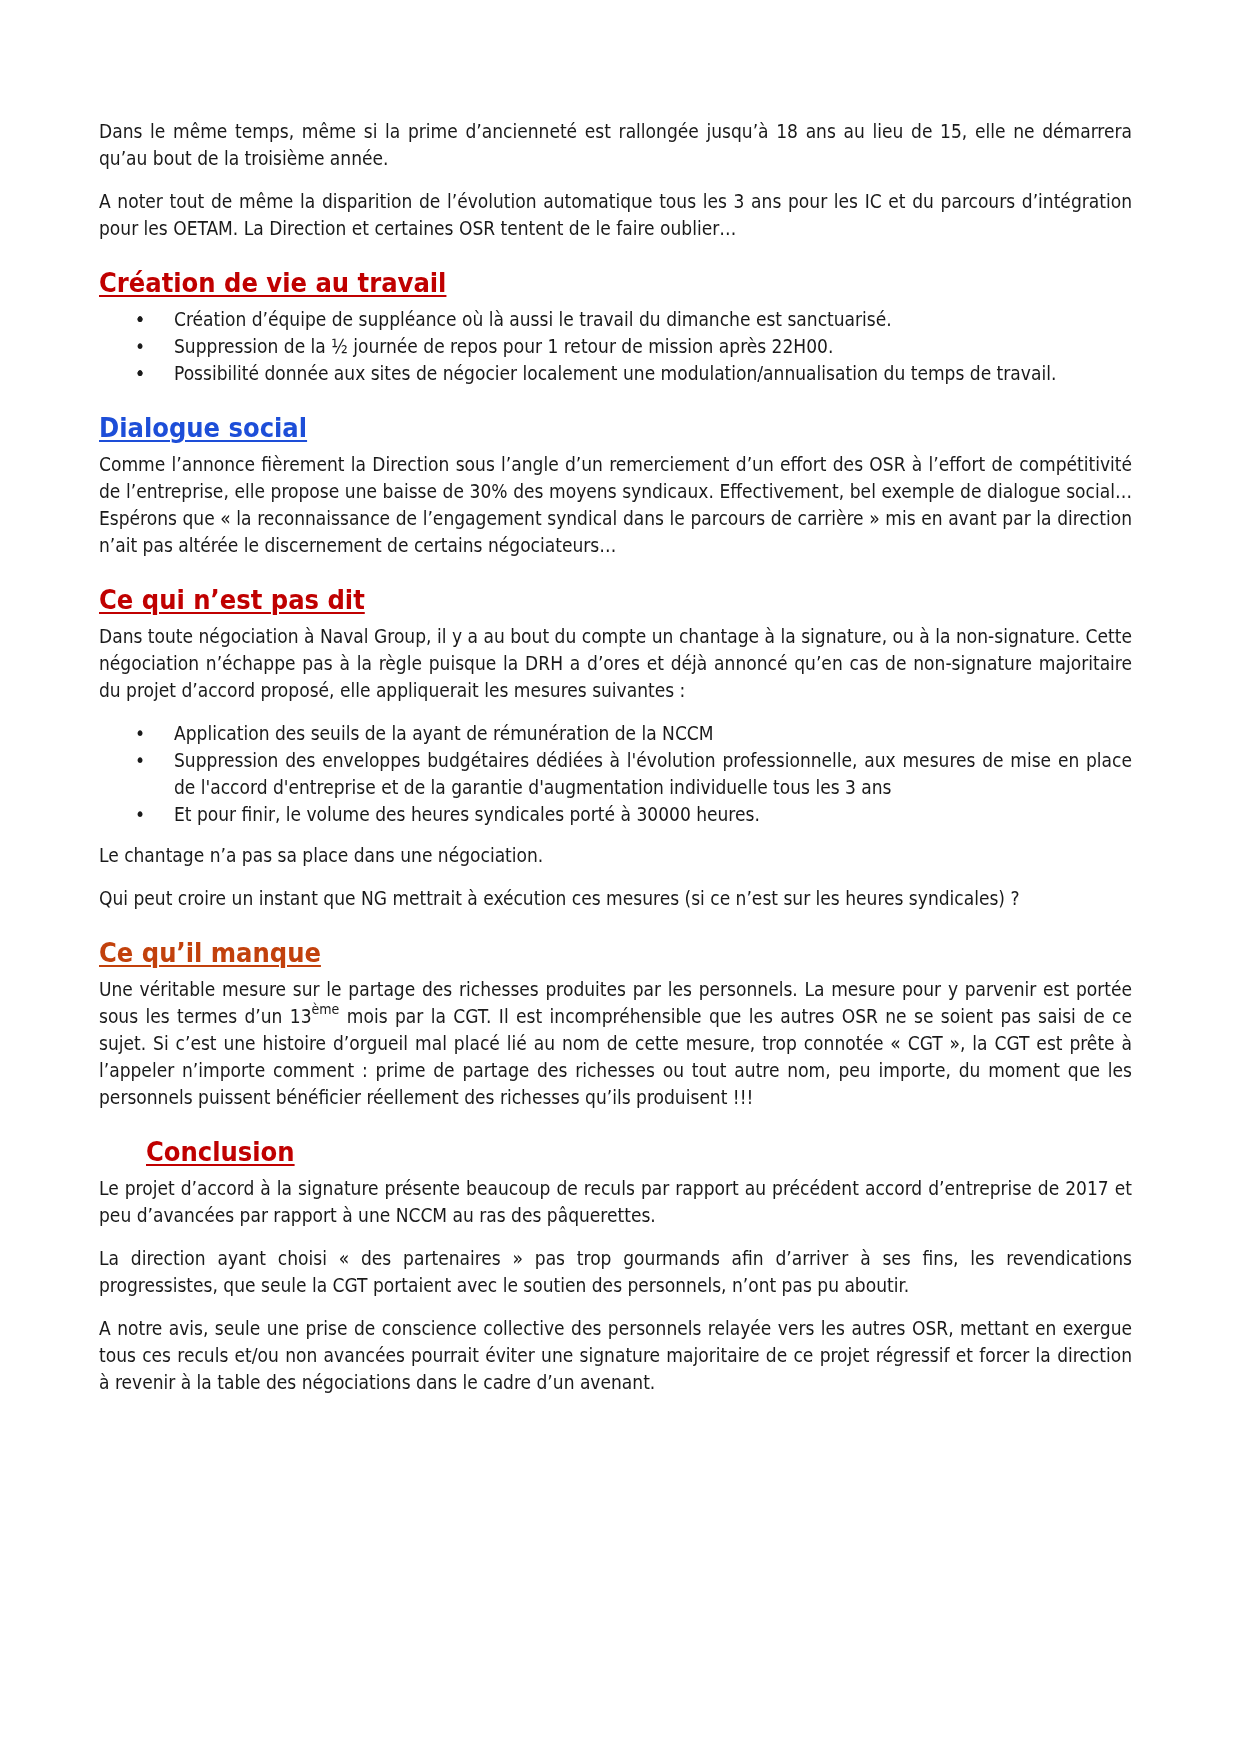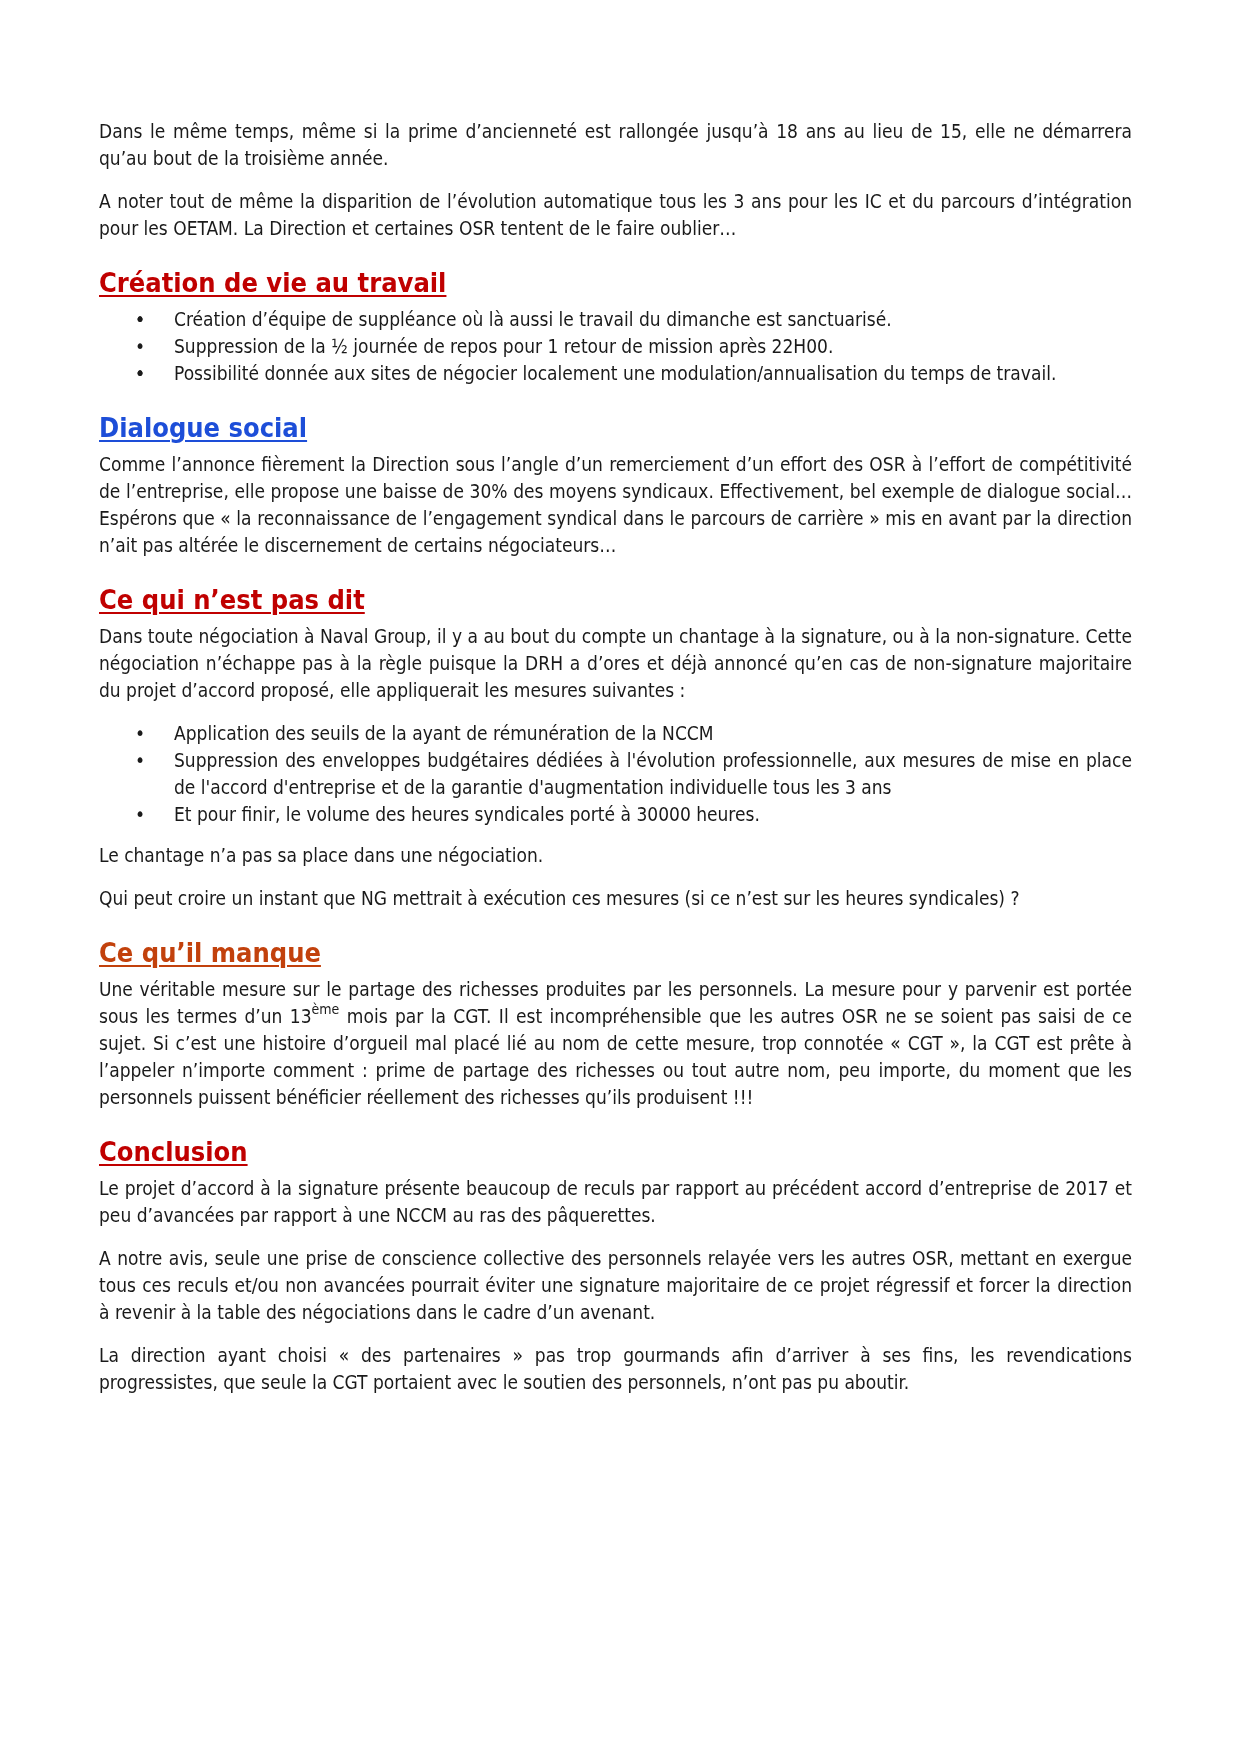"Conclusion" h2 { margin-left: none -> 47px }
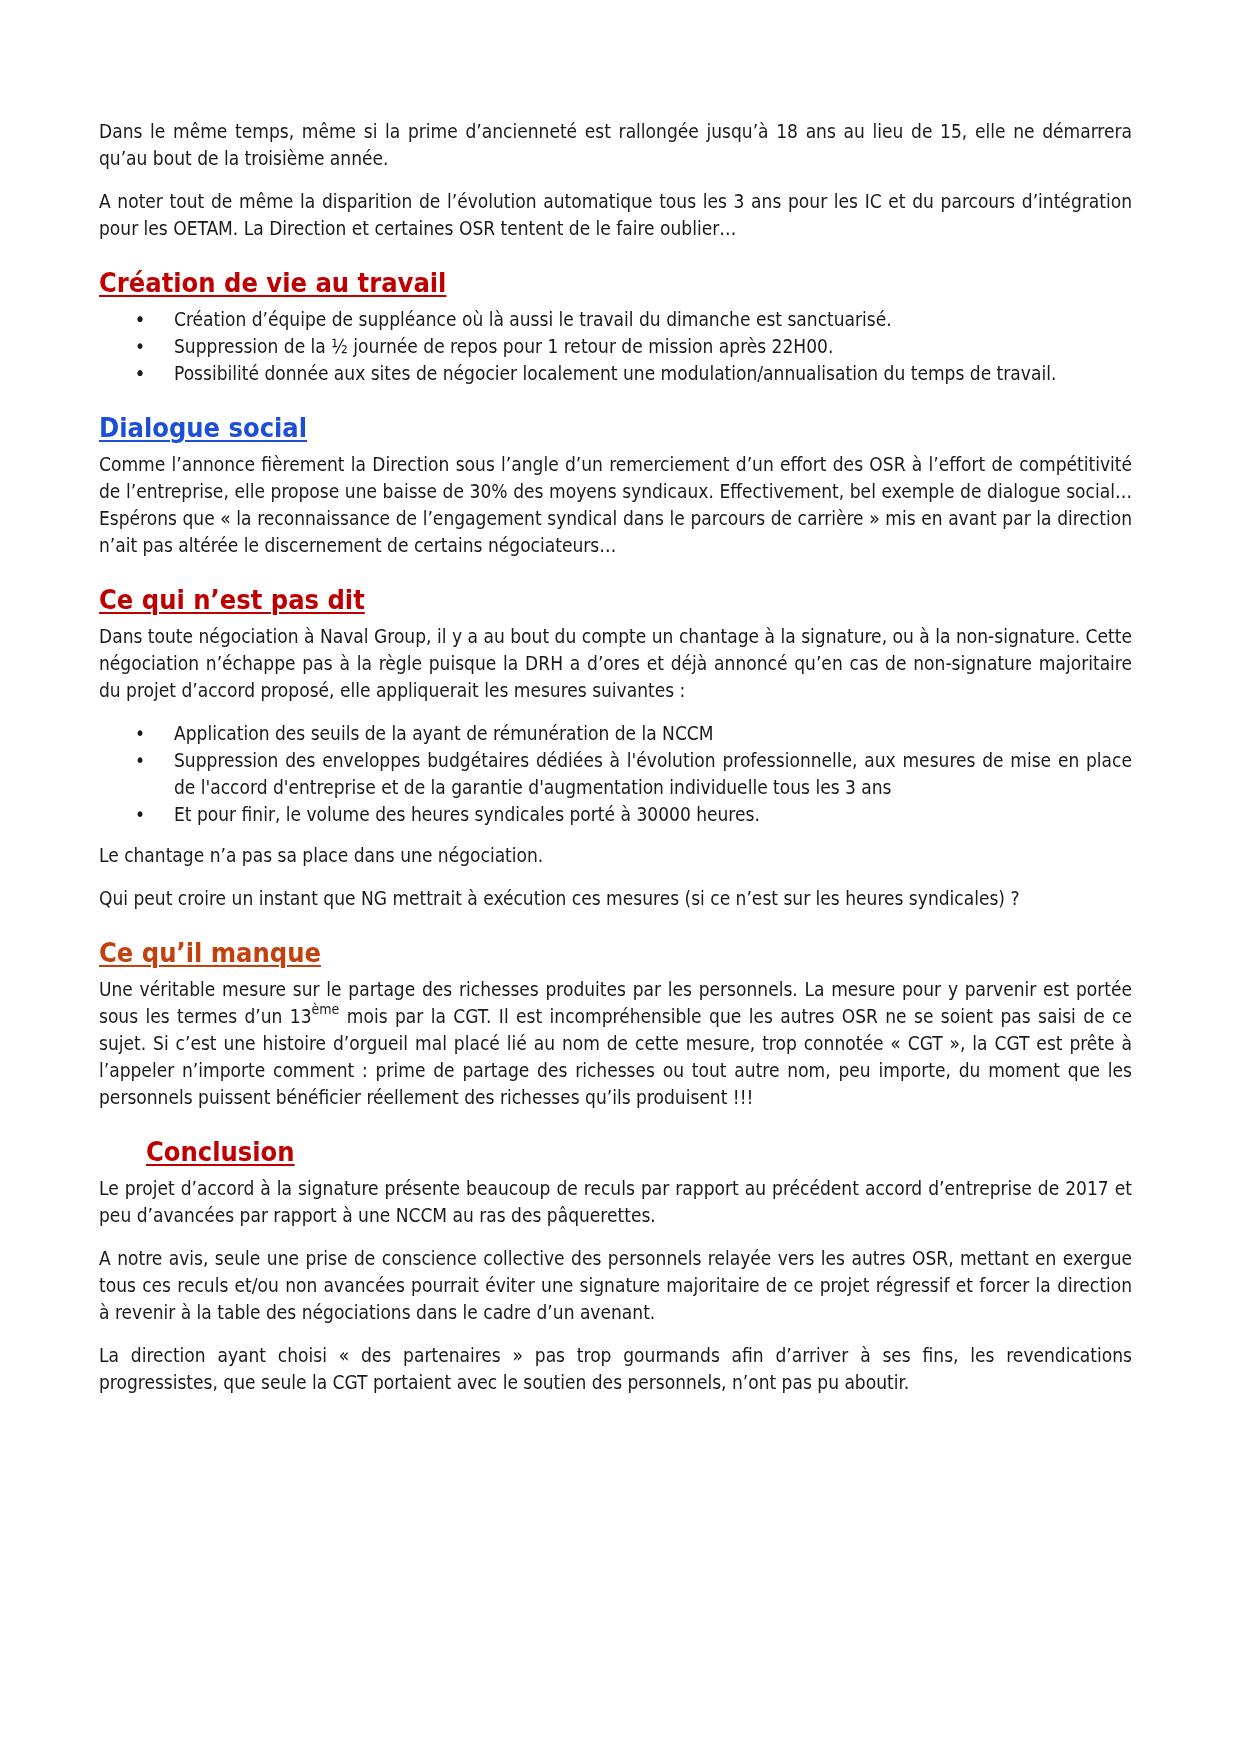"A notre avis, seule une" p { order: before "La direction ayant choisi «" -> after "La direction ayant choisi «" }
